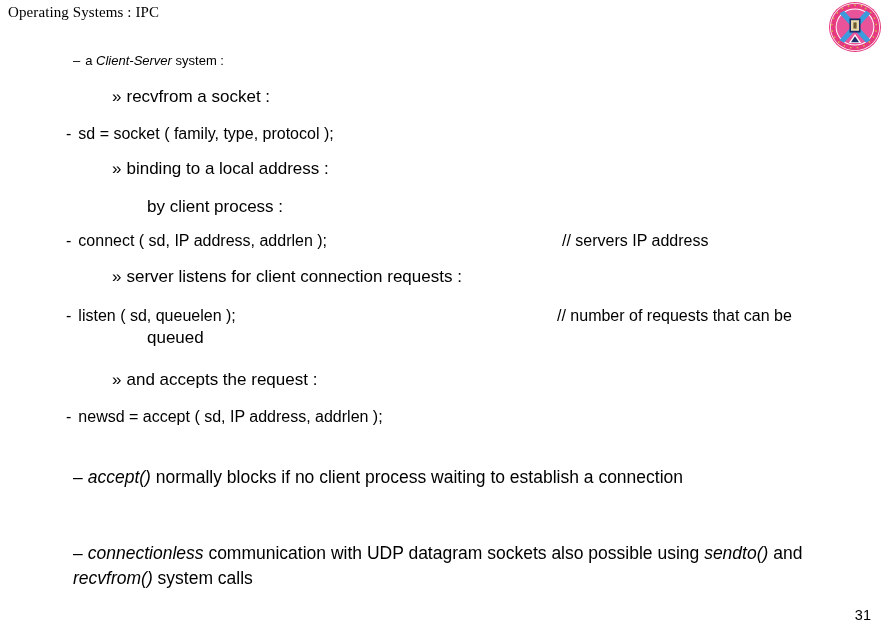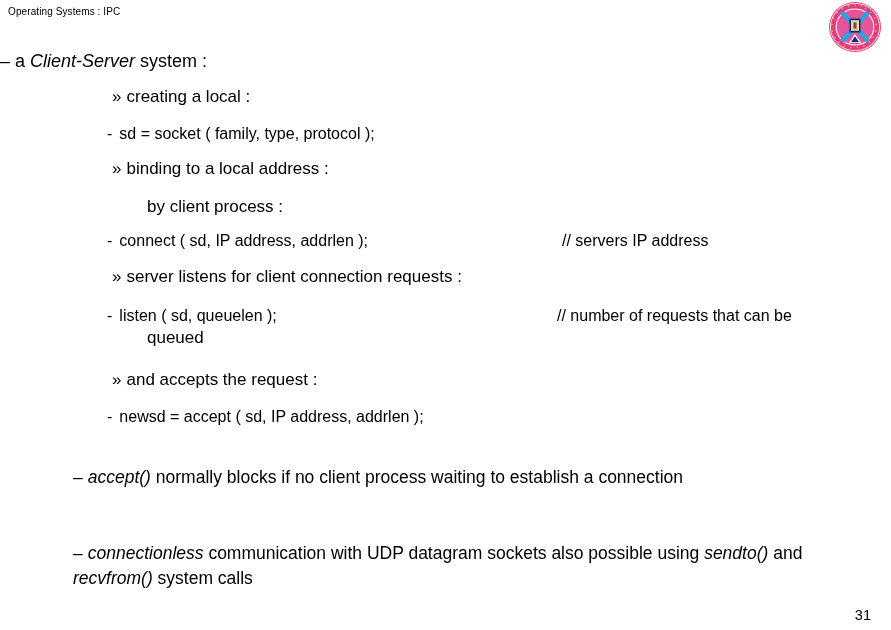"Operating Systems : IPC" .slide-header { font-family: none -> Liberation Serif, serif; font-size: 10px -> 15px }
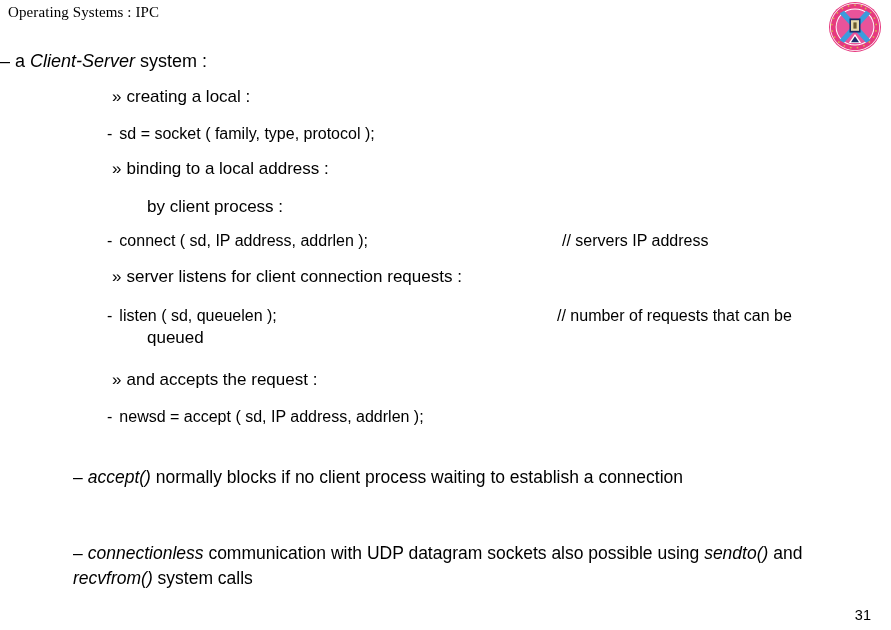"– a Client-Server system :" .lvl1 { font-size: 18px -> 13px; padding-left: none -> 73px }
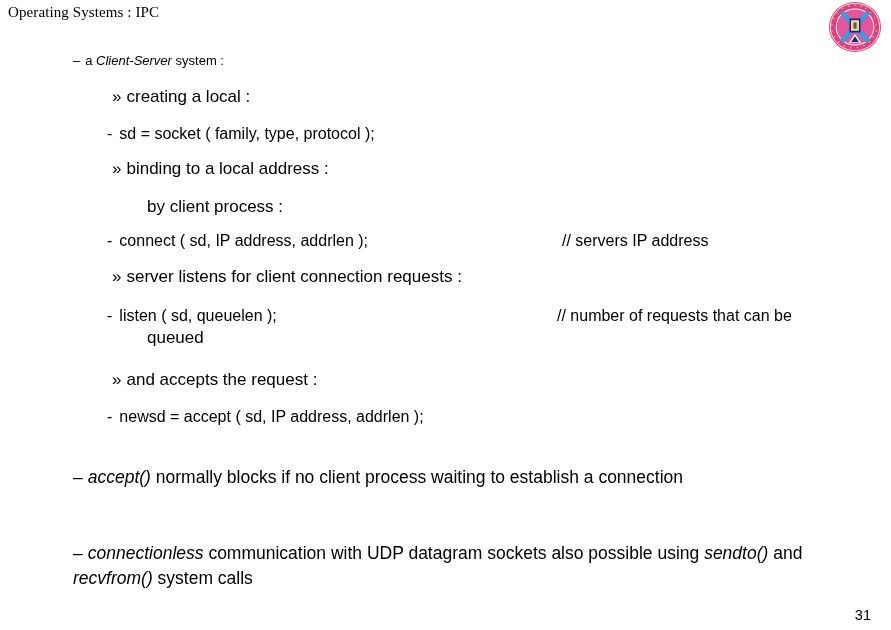"creating a local :" span { text: creating a local -> recvfrom a socket }
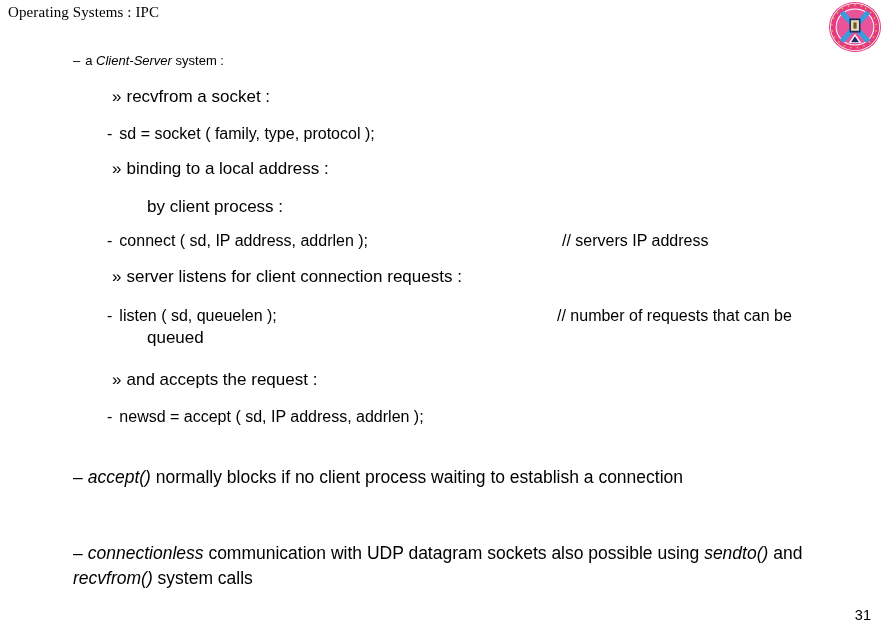"- sd = socket (" .lvl3 { padding-left: 107px -> 66px }
